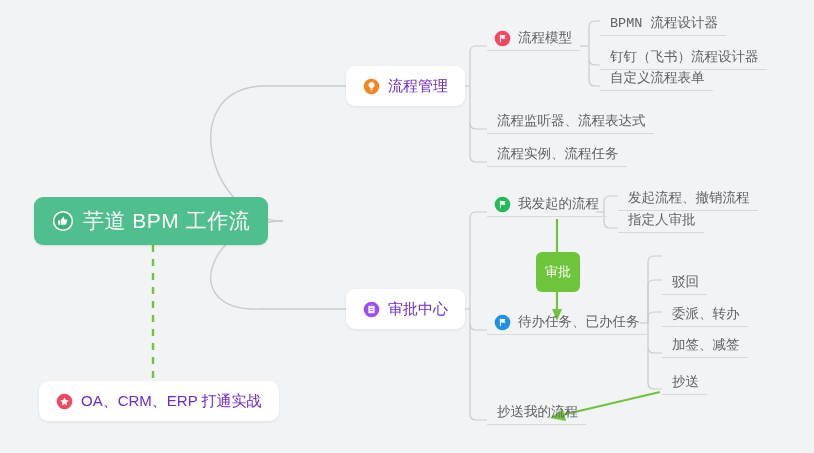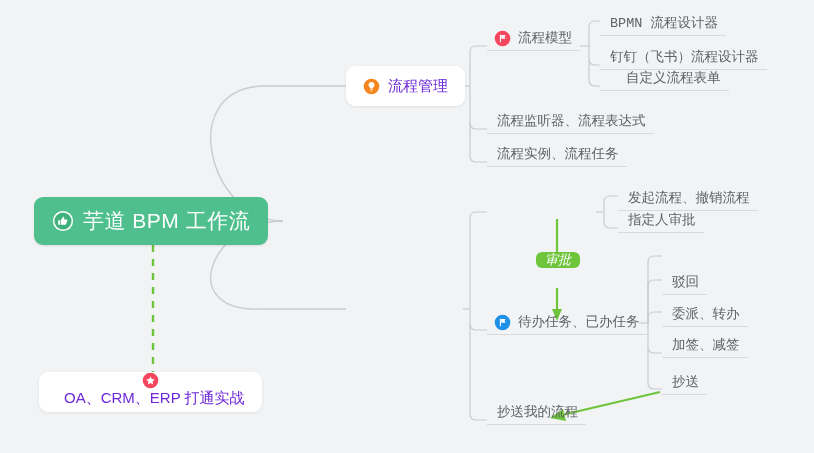"自定义流程表单" span.label { margin-left: 16px -> 0 }
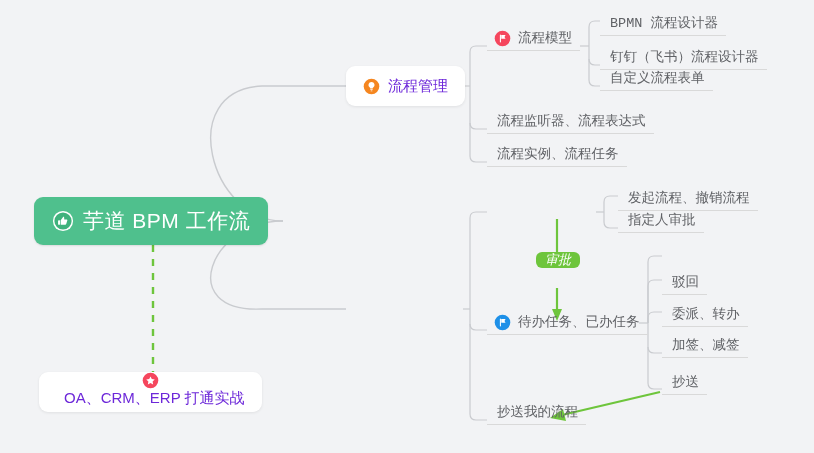"我发起的流程" div.node { html: none -> <div> <span> <svg> <circle></circle> <rect></rect> <path></path> </svg> </span> <span>我发起的流程</span> </div> }
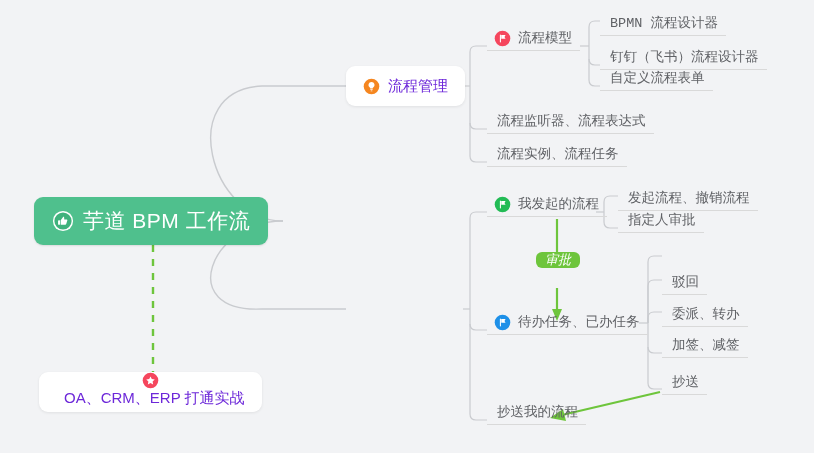"审批" .tagbox { font-style: italic -> none; height: 16px -> 40px }
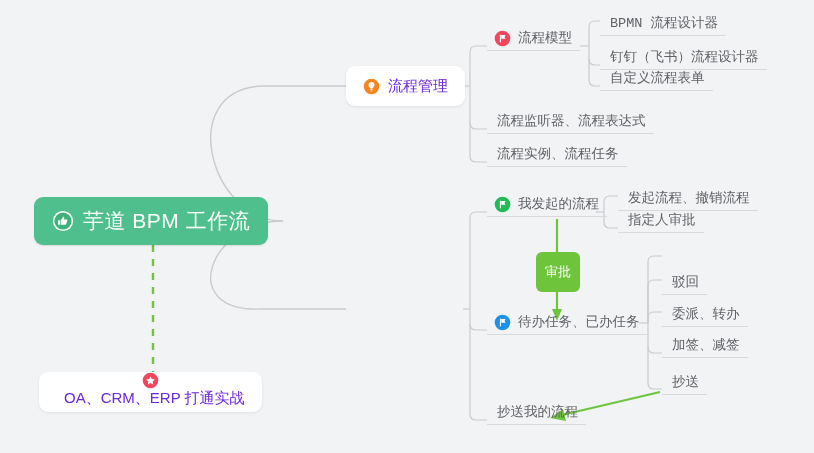"审批中心" div.node { html: none -> <div> <span> <svg> <circle></circle> <rect></rect> <rect></rect> <rect></rect> <rect></rect> <rect></rect> </svg> </span> <span>审批中心</span> </div> }
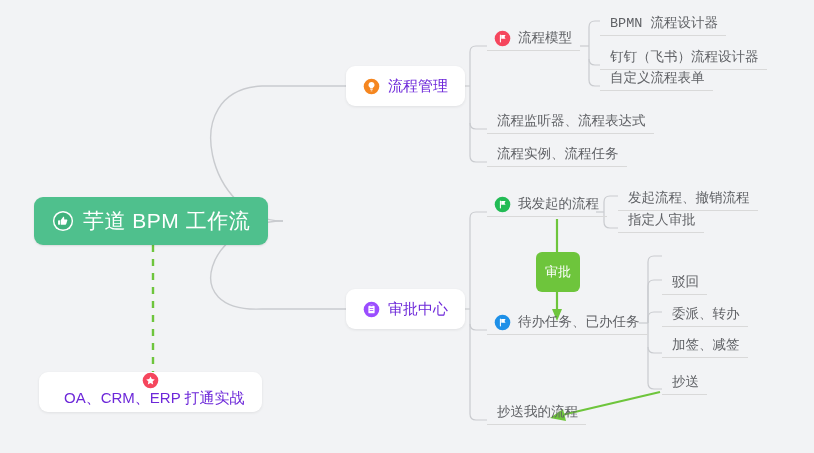"OA、CRM、ERP 打通实战" div.node { flex-direction: column -> none; top: 372px -> 381px }
